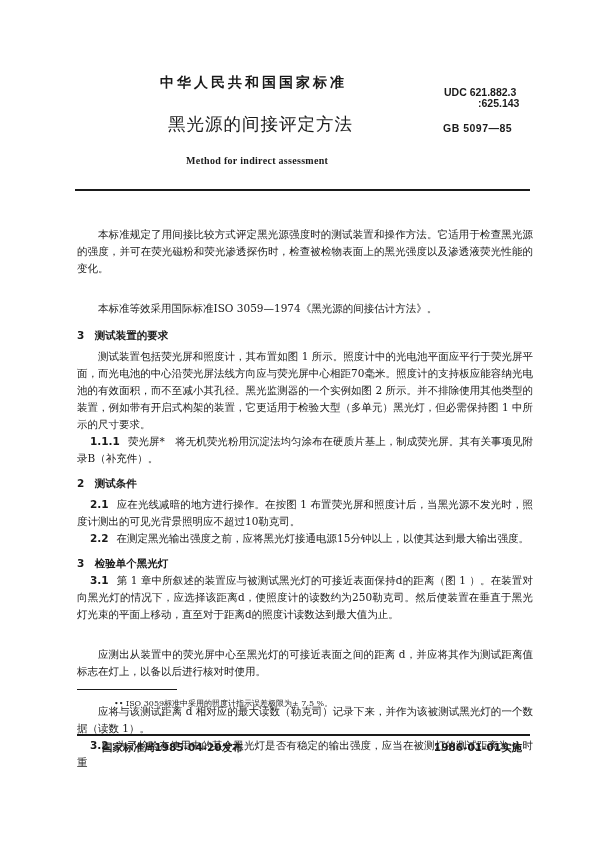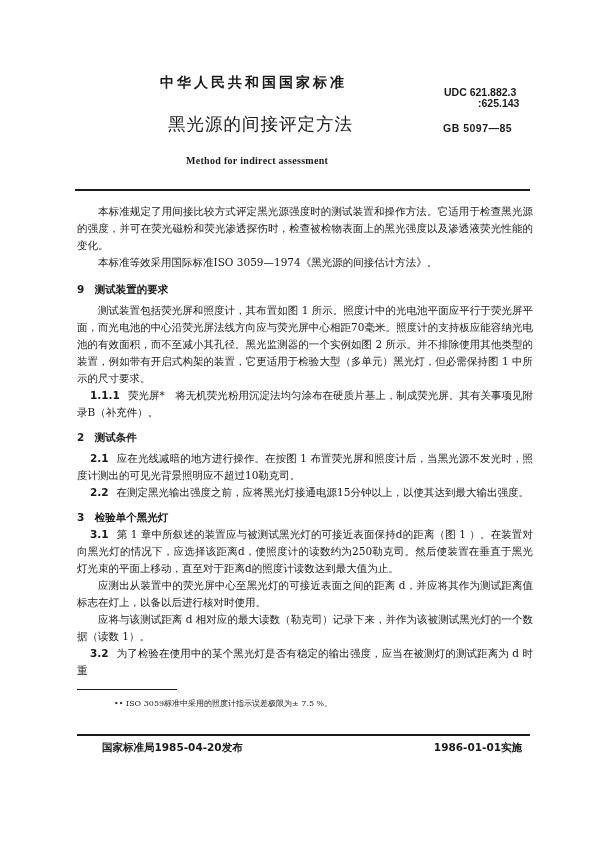"本标准规定了用间接比较方式评定黑光源强度时的测试装置和操作方法。它适用于检查黑光" .indent { margin-top: none -> 23px }
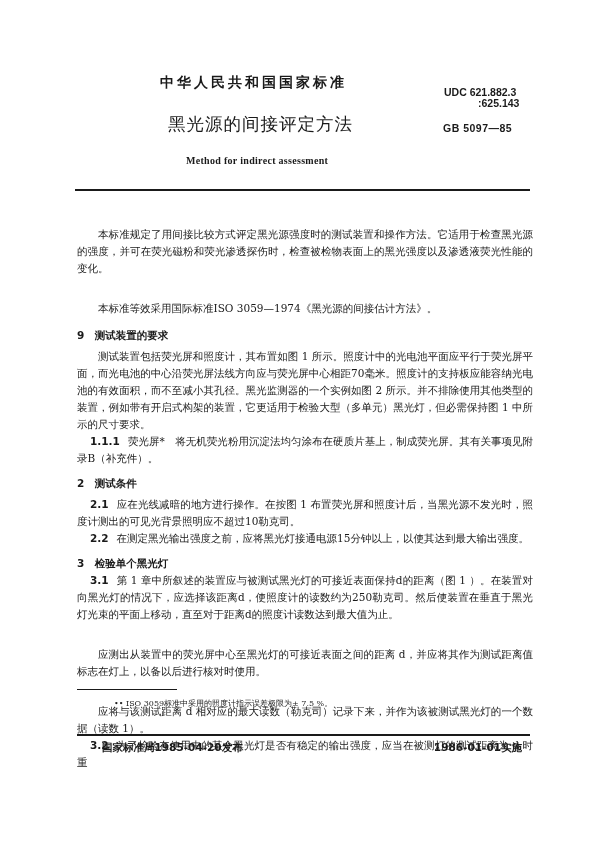"9 测试装置的要求" p.p { text: 9 -> 3 }
